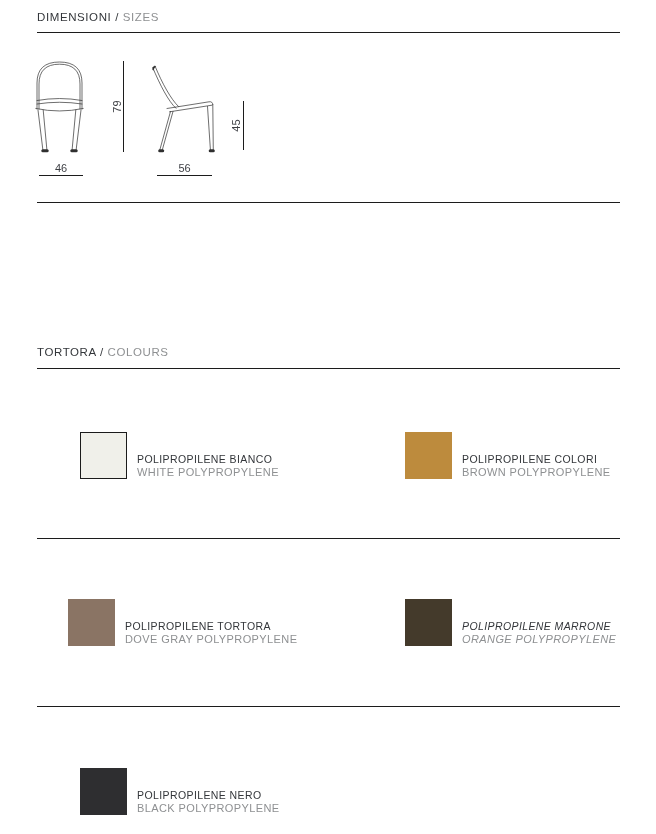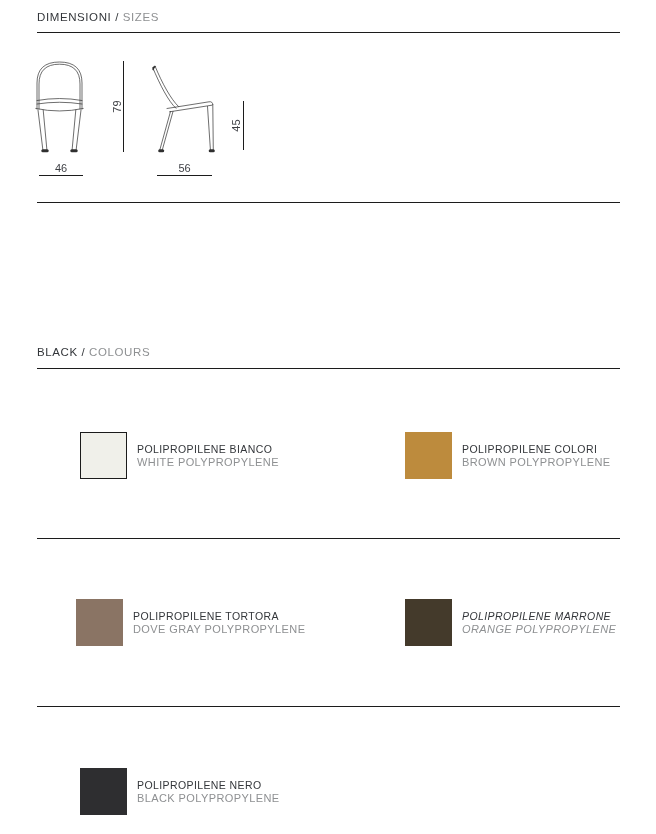"BLACK /" span.h-dark { text: BLACK -> TORTORA }
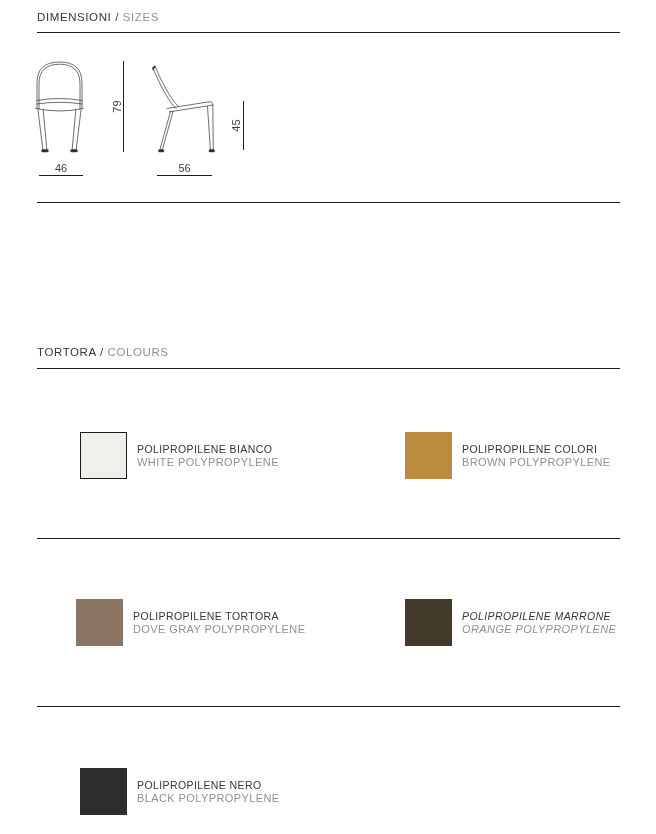"POLIPROPILENE BIANCO" .swatch-cell { align-items: center -> flex-end }
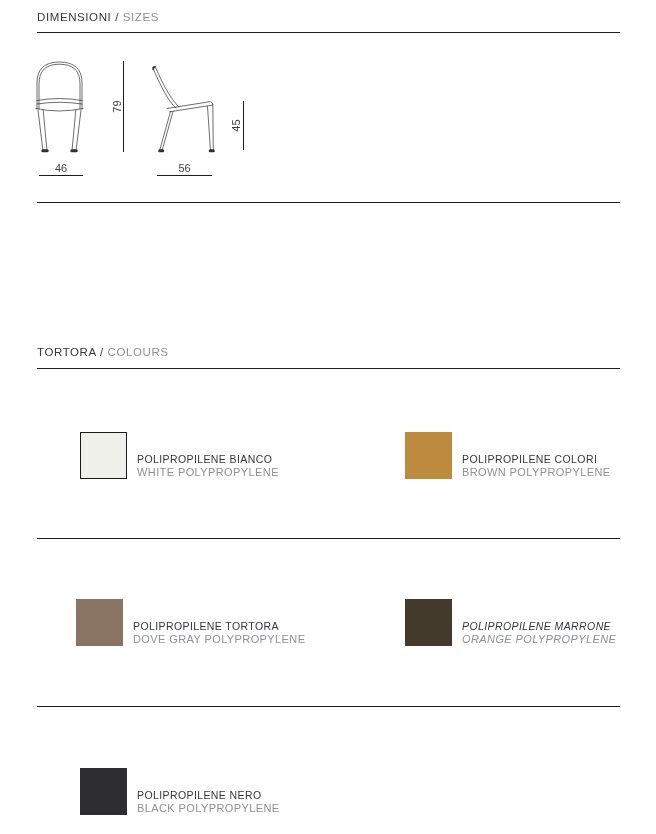"POLIPROPILENE TORTORA" div.swatch-cell { left: 32px -> 24px }
